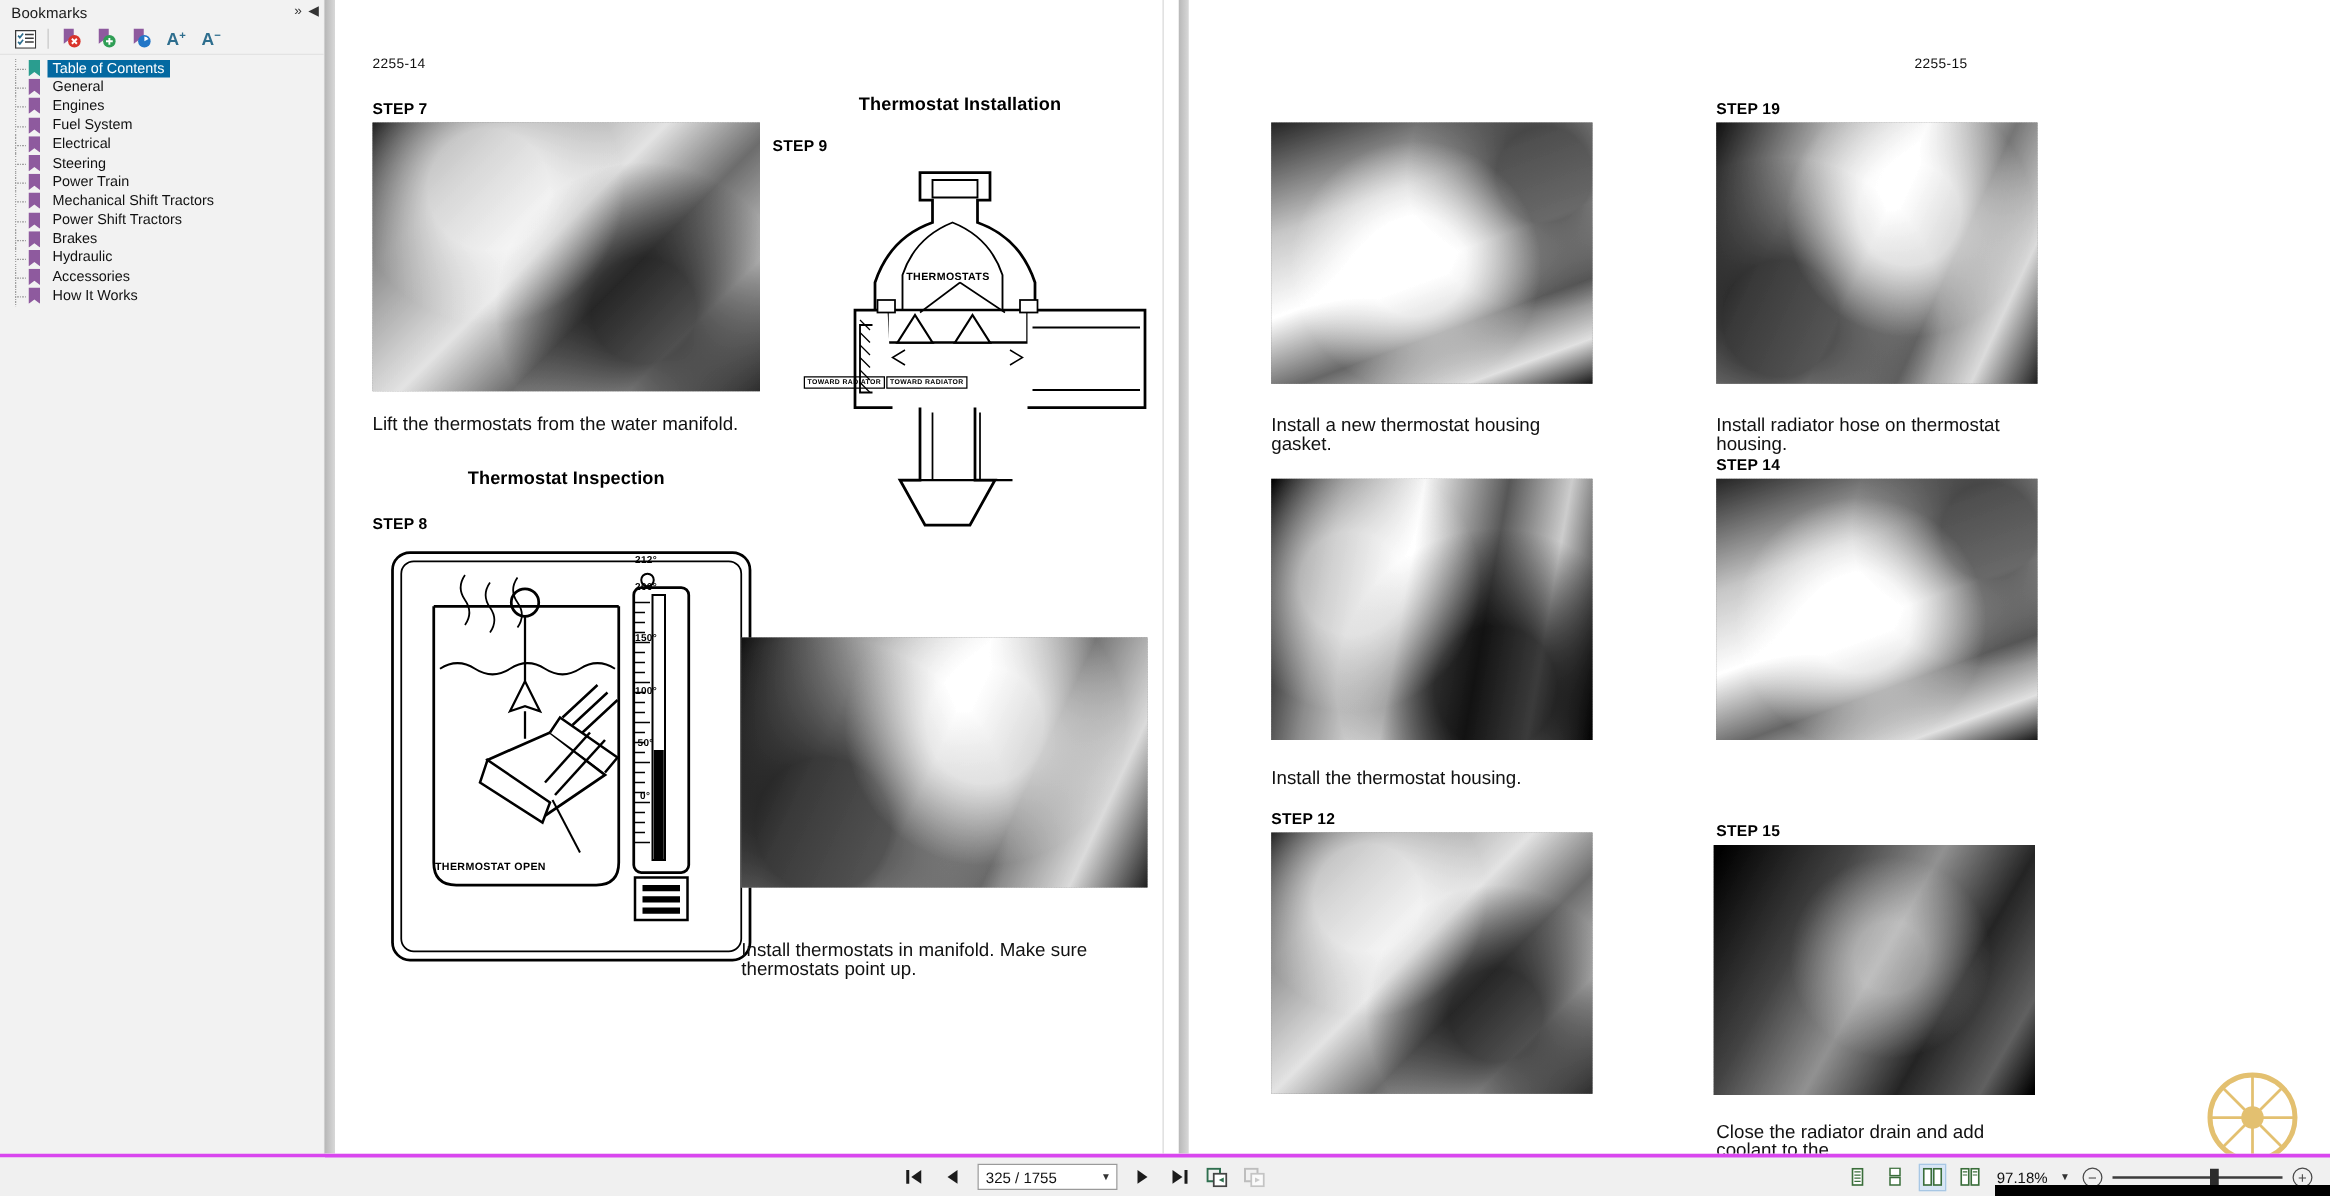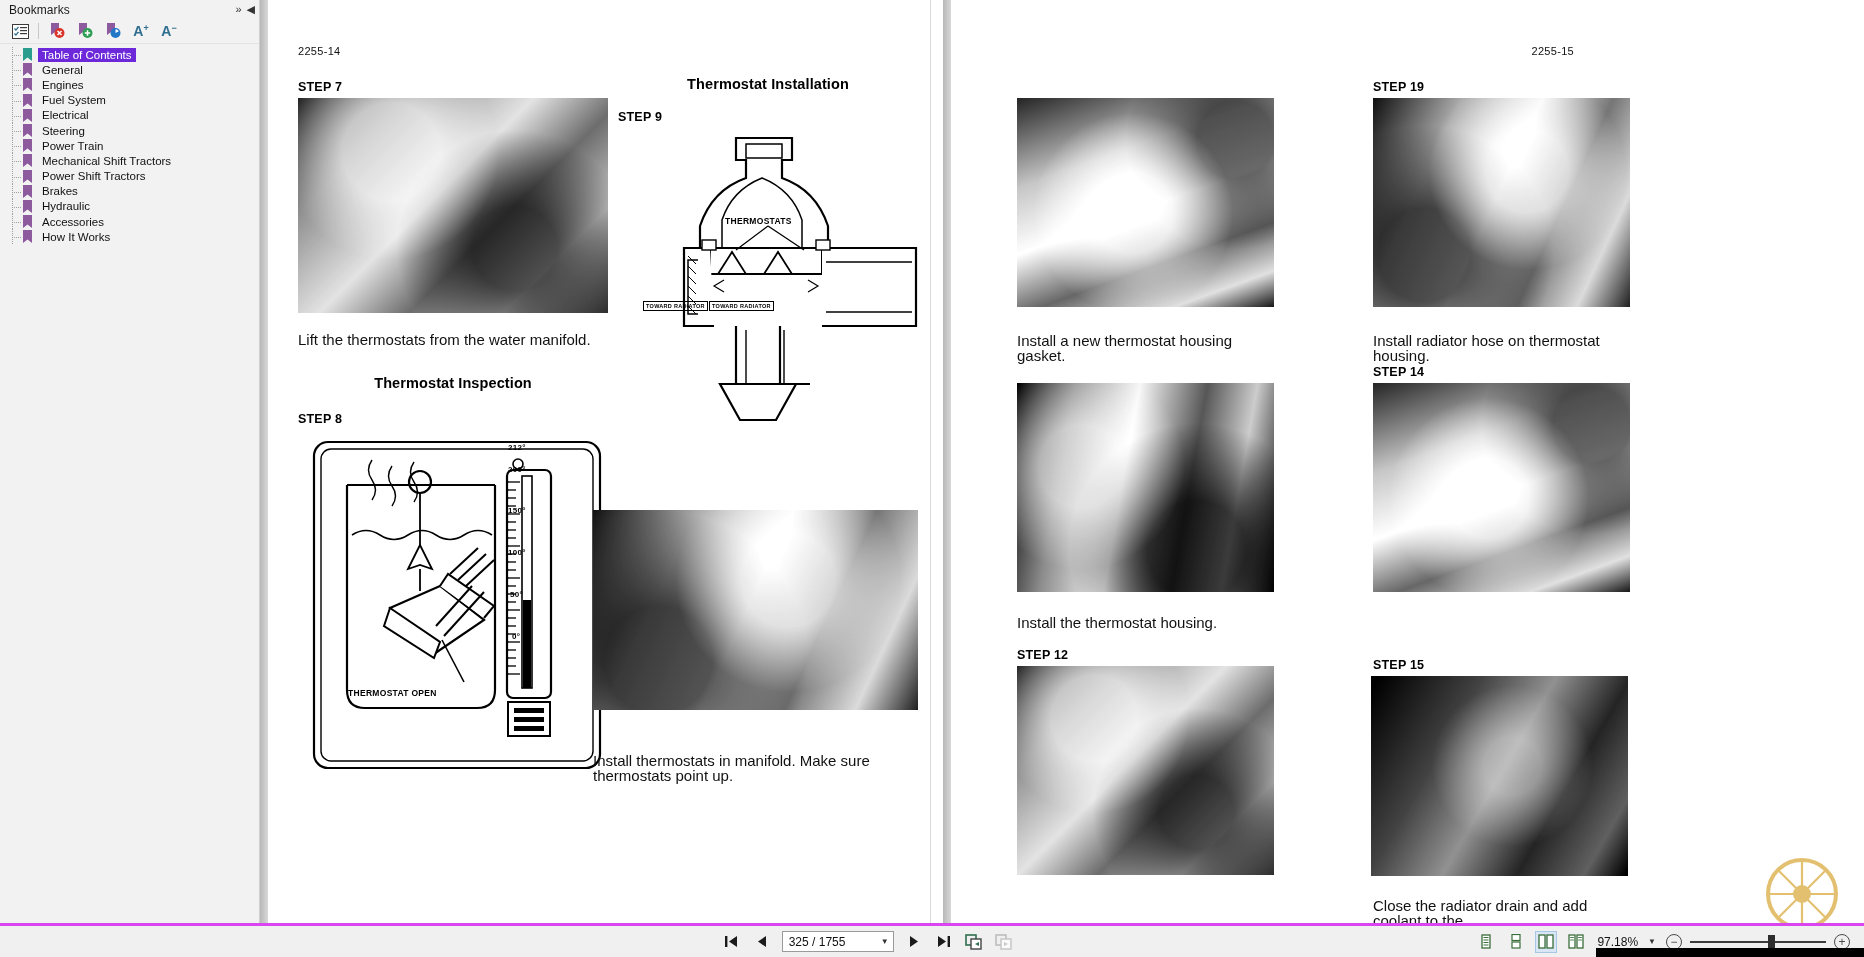"Table of Contents" .bm-row.selected .bm-label { background: #6d28d9 -> #0369a1 }
